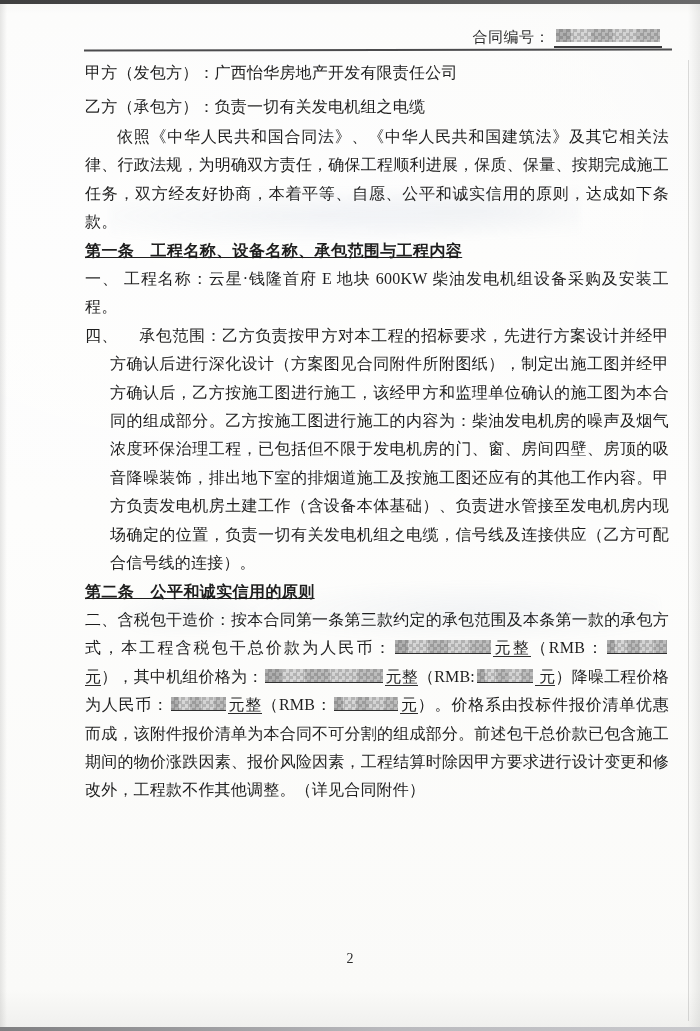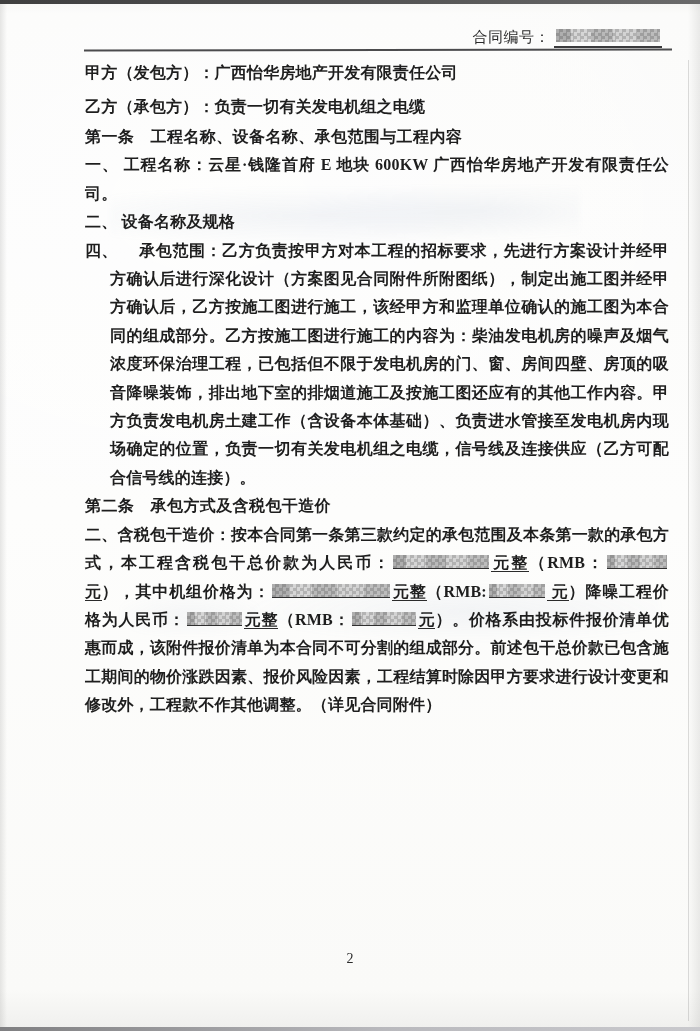"甲方（发包方）：广西怡华房地产开发有限责任公司" .content p { font-weight: bold -> none }
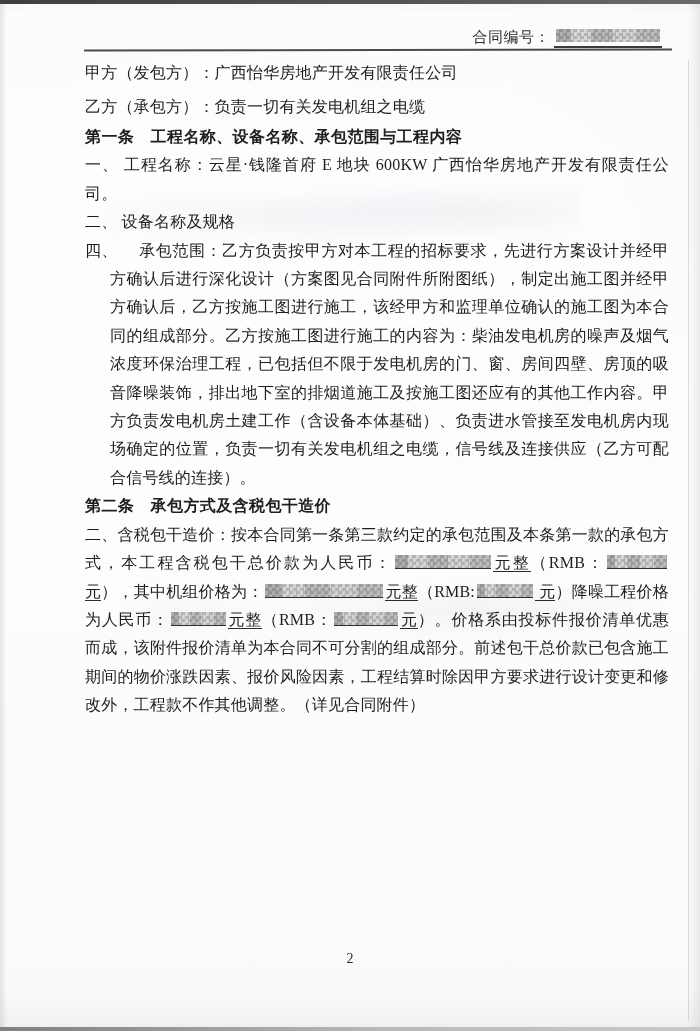"依照《中华人民共和国合同法》、《中华人民共和国建筑法》及其它相关法律、行政法规，" p.indent { html: none -> <p>依照《中华人民共和国合同法》、《中华人民共和国建筑法》及其它相关法律、行政法规，为明确双方责任，确保工程顺利进展，保质、保量、按期完成施工任务，双方经友好协商，本着平等、自愿、公平和诚实信用的原则，达成如下条款。</p> }
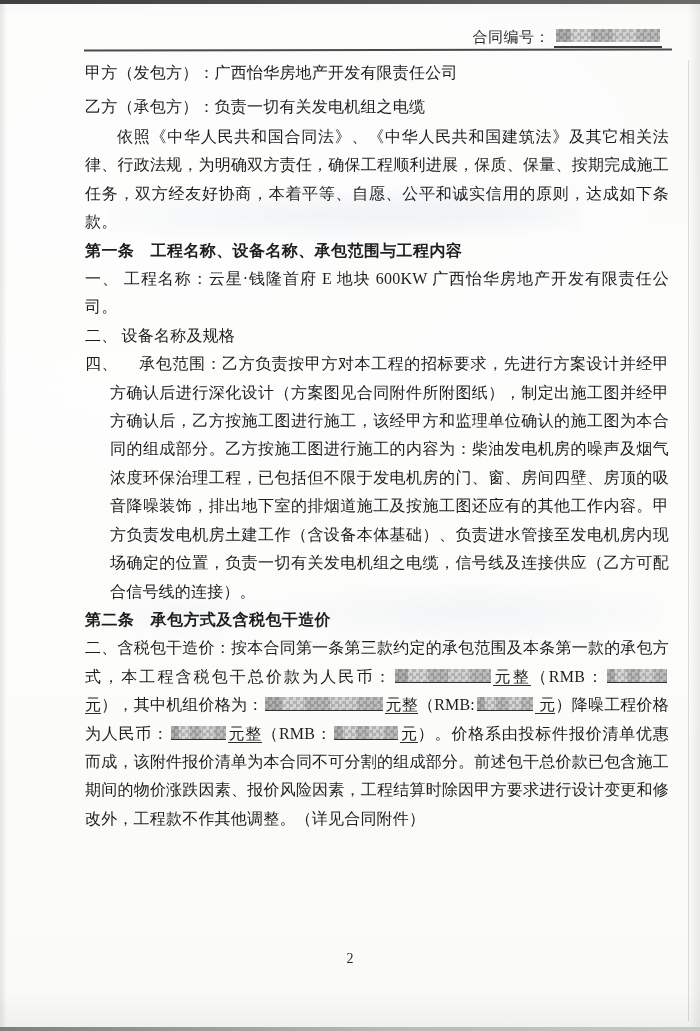"第一条 工程名称、设备名称、承包范围与工程内容" p.heading { text-decoration: none -> underline }
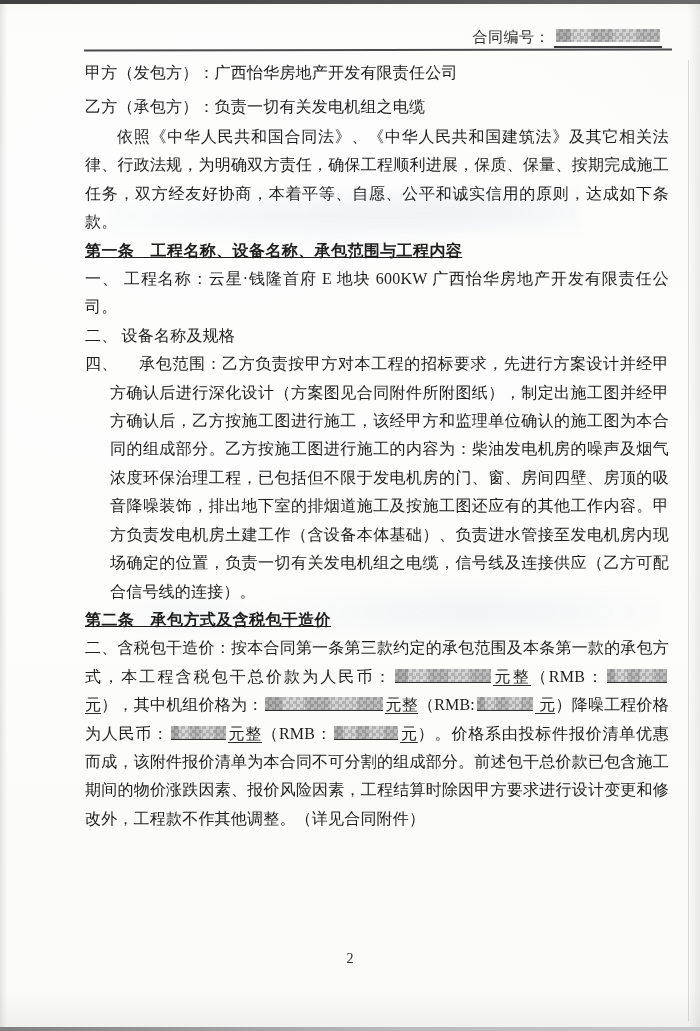"一、 工程名称：云星·钱隆首府 E 地块 600KW" p.plain { text: 广西怡华房地产开发有限责任公司 -> 柴油发电机组设备采购及安装工程 }
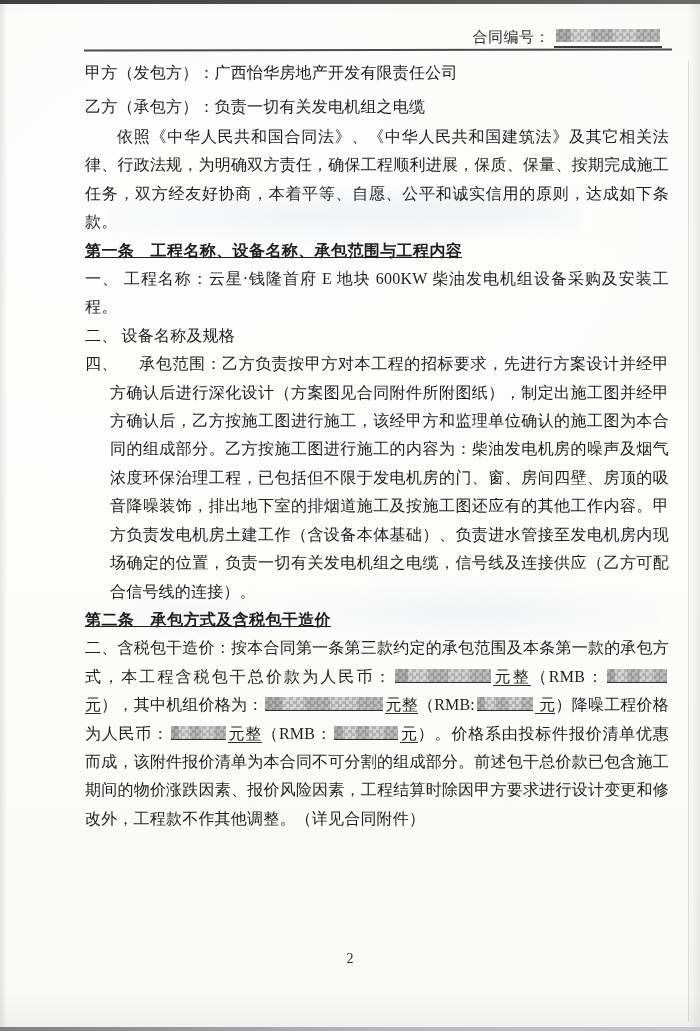"二、 设备名称及规格" p.plain { html: <p>二、 设备名称及规格</p> -> none }
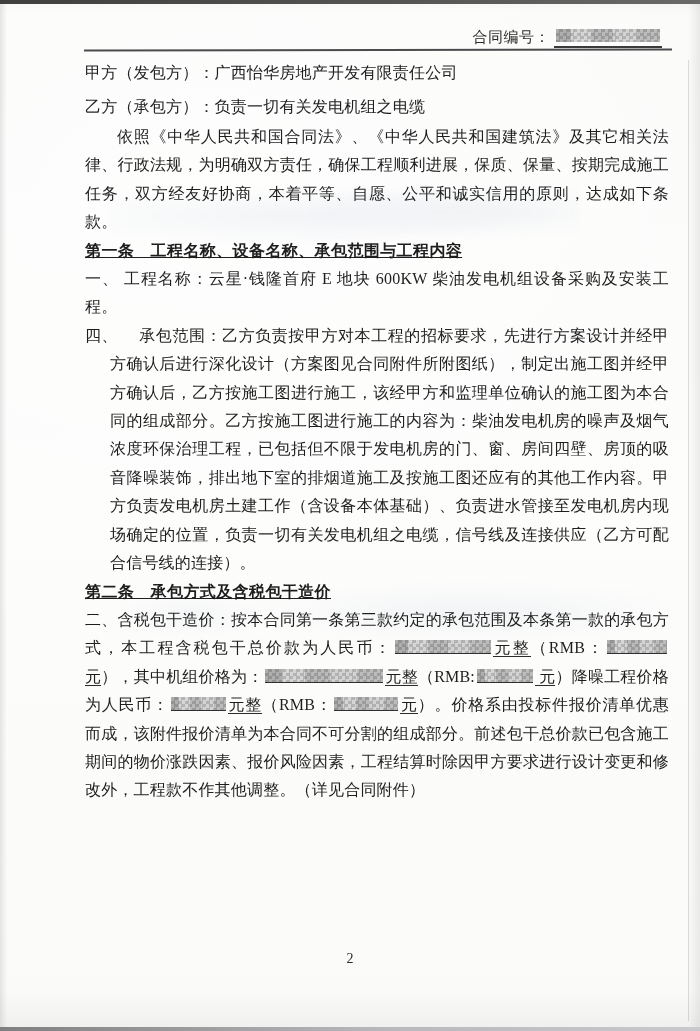"第二条 承包方式及含税包干造价" p.heading { text: 承包方式及含税包干造价 -> 公平和诚实信用的原则 }
